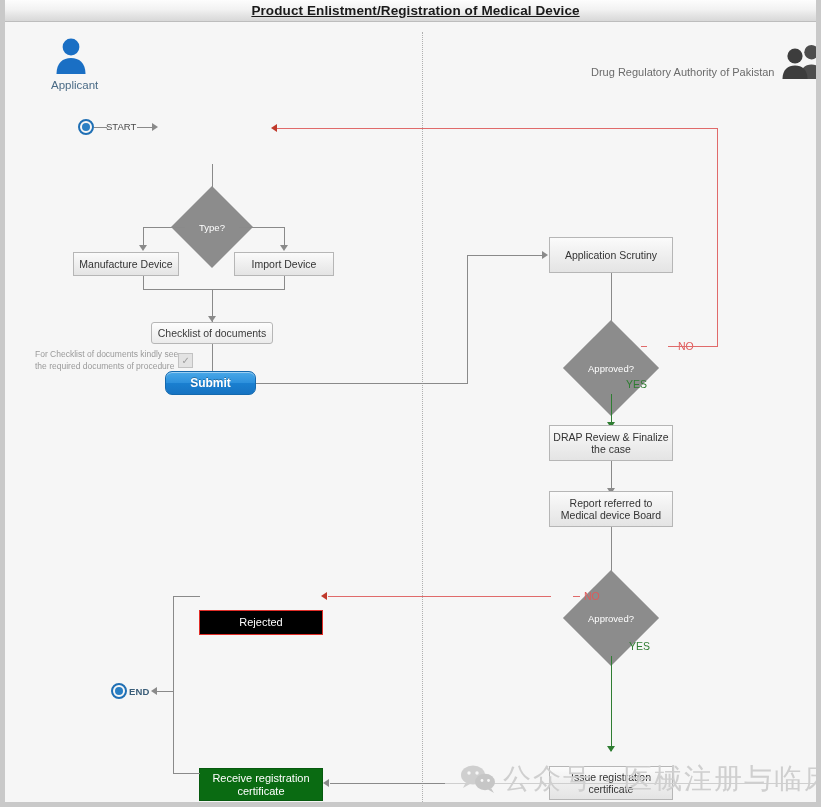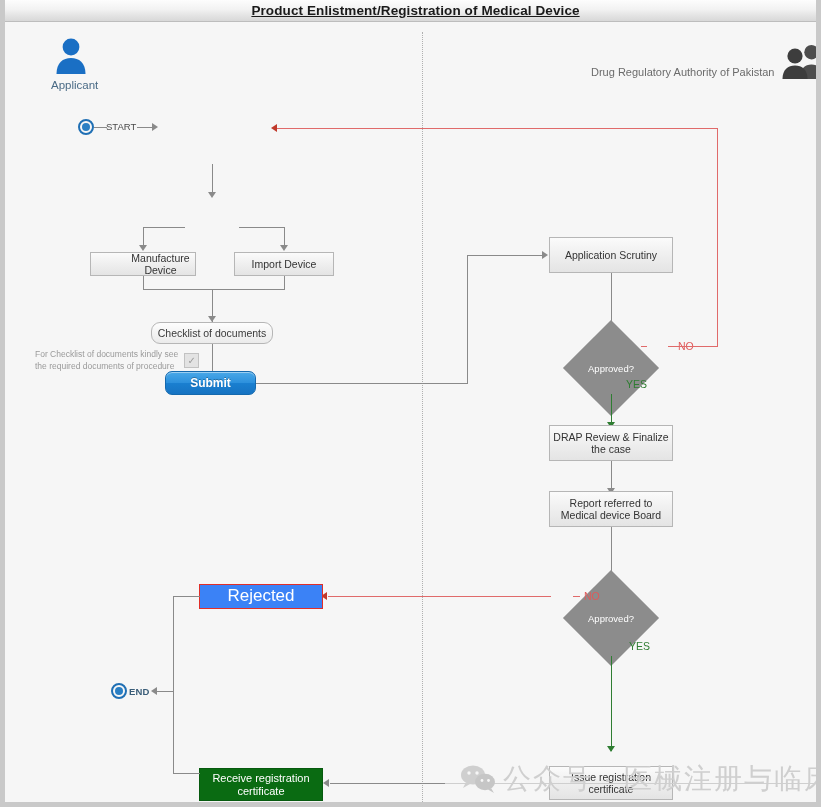"Type?" div.diamond-wrap { html: none -> <div> <div></div> <div>Type?</div> </div> }
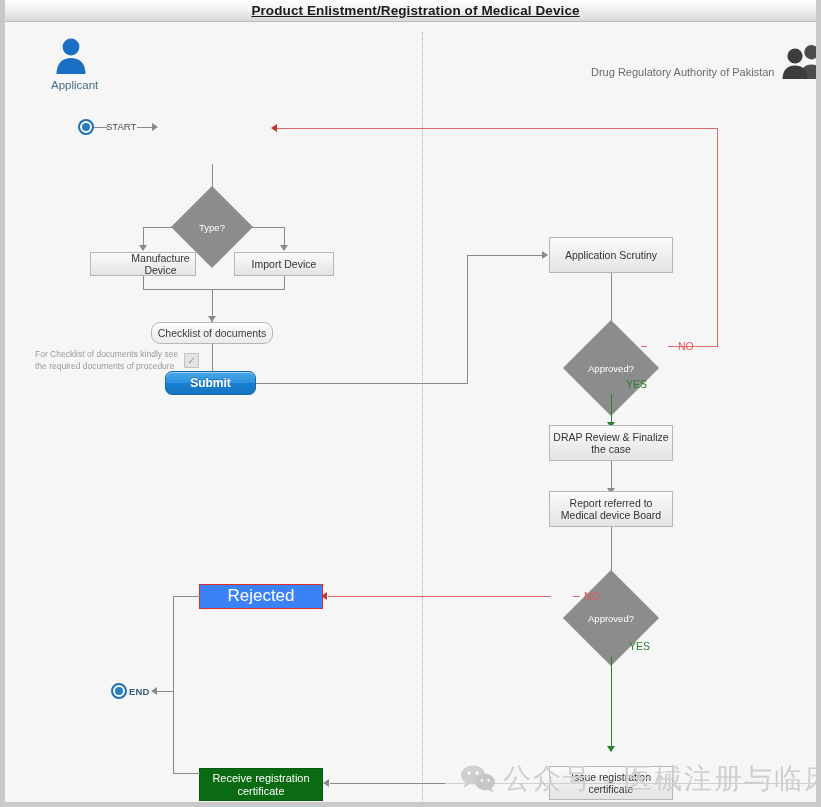"Manufacture Device" div.abs { left: 85px -> 68px; padding-left: 35px -> none }
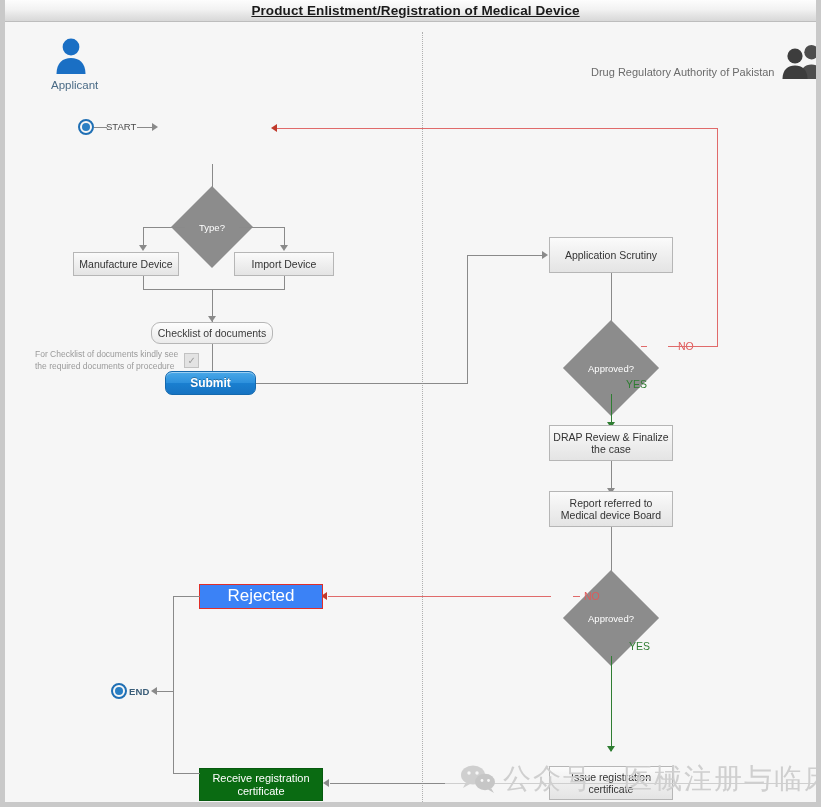"Checklist of documents" .node-grey-round { border-radius: 9px -> 3px }
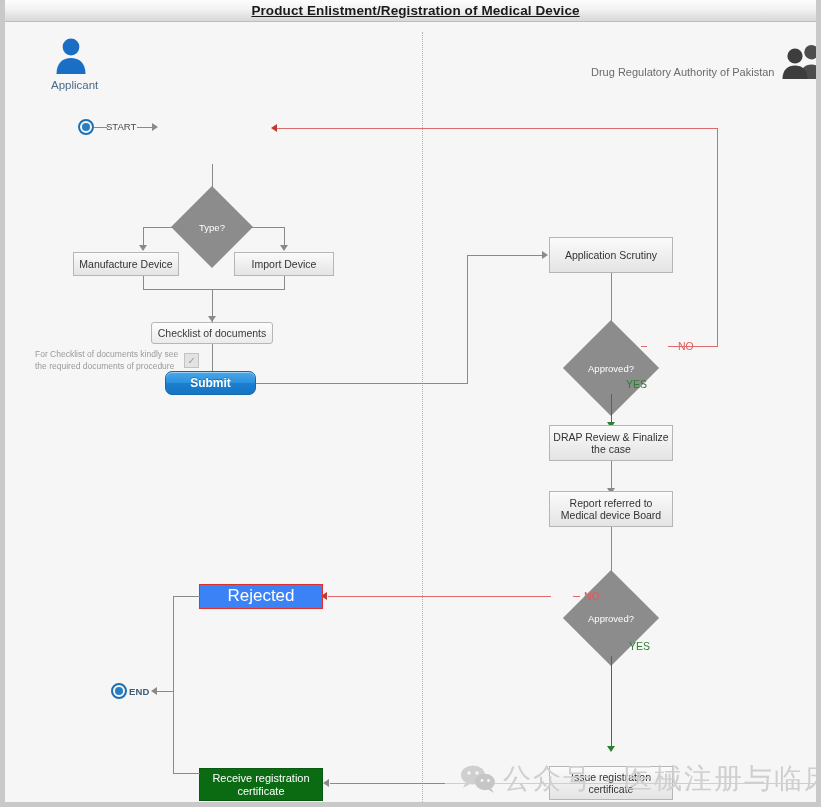"For Checklist of documents kindly" div.abs { gap: 6px -> none }
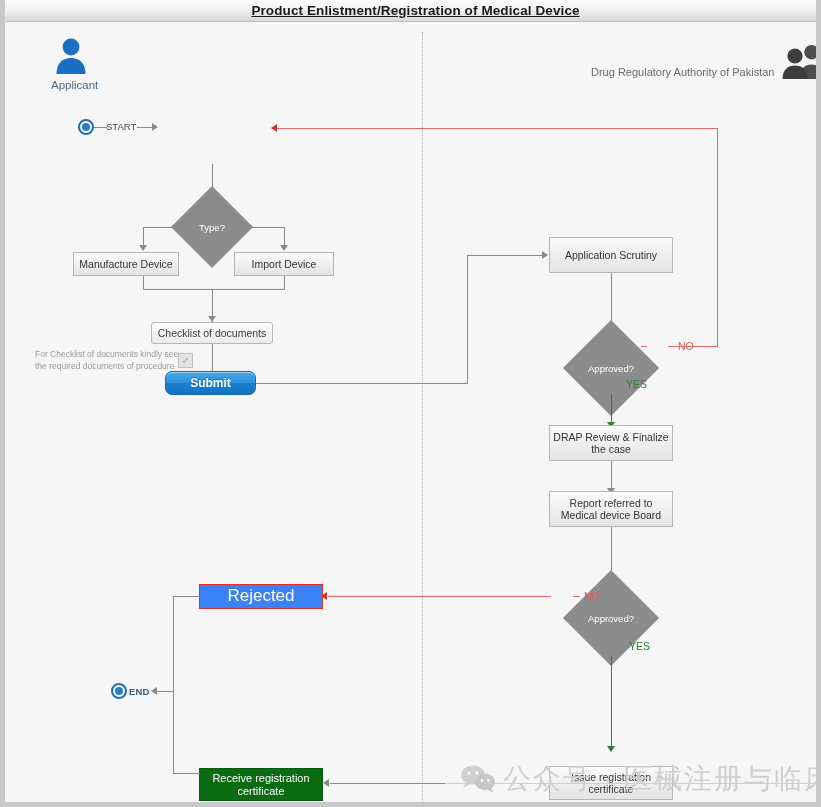"Rejected" .node-red { background: #3b82f6 -> #000000; font-size: 17px -> 11px; margin-top: none -> 26px }
